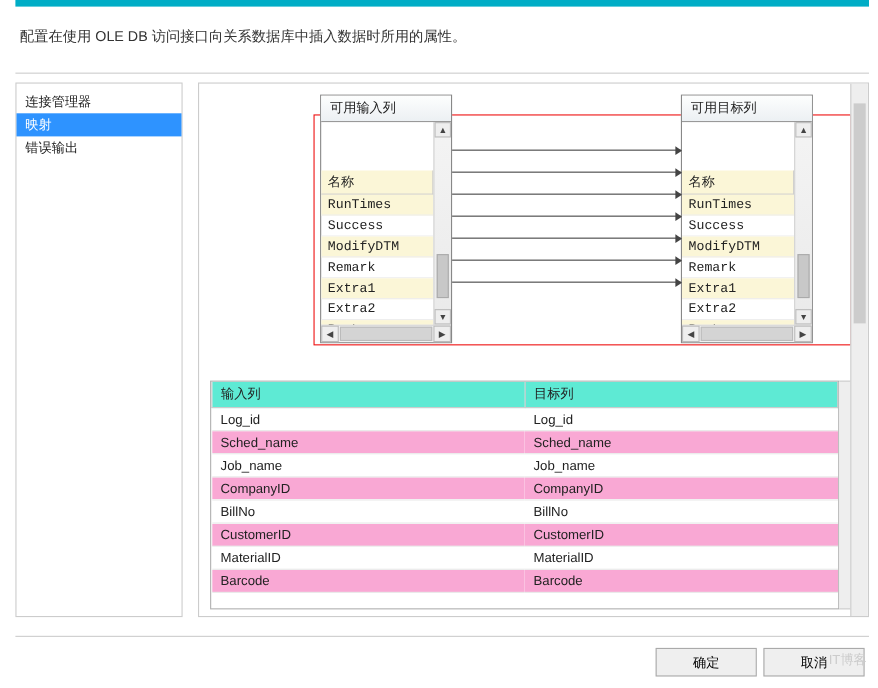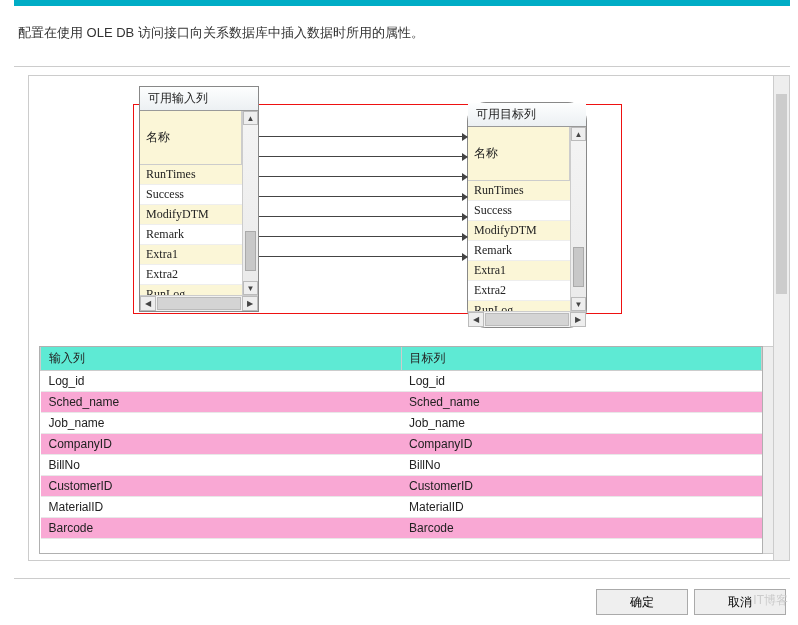"连接管理器" div.side { html: none -> <div> <div>连接管理器</div> <div>映射</div> <div>错误输出</div> </div> }
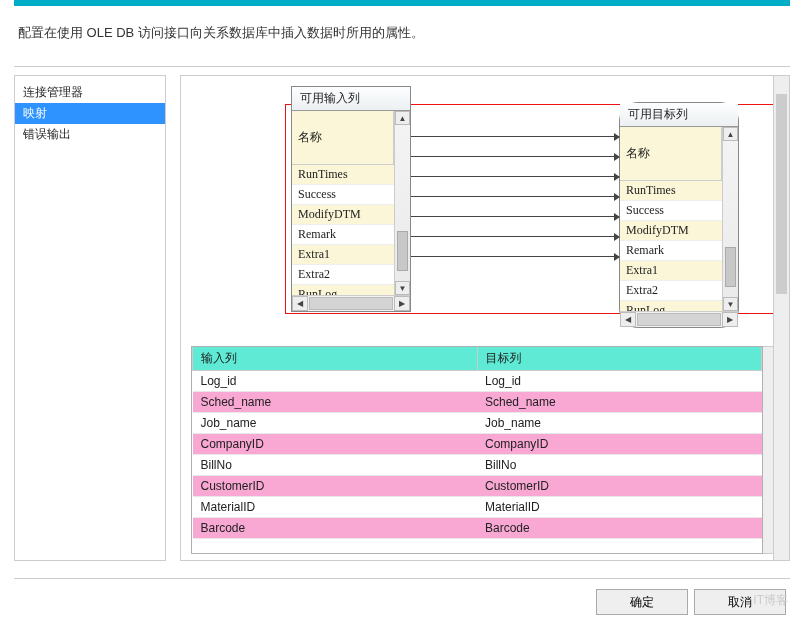"可用目标列" .list-box.right { border-radius: 19px -> none; top: 16px -> 0 }
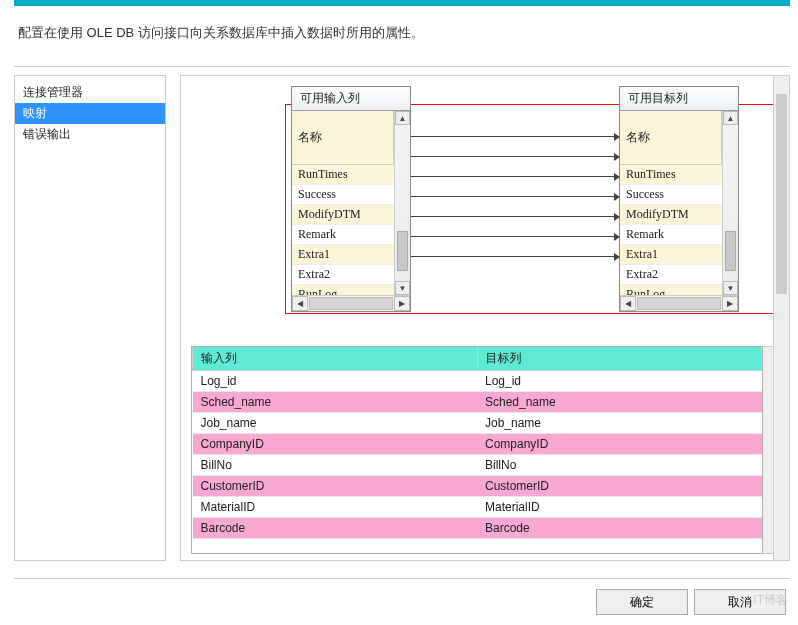"名称" .list-h { margin-top: none -> 44px; padding: 18px 6px -> 2px 6px }
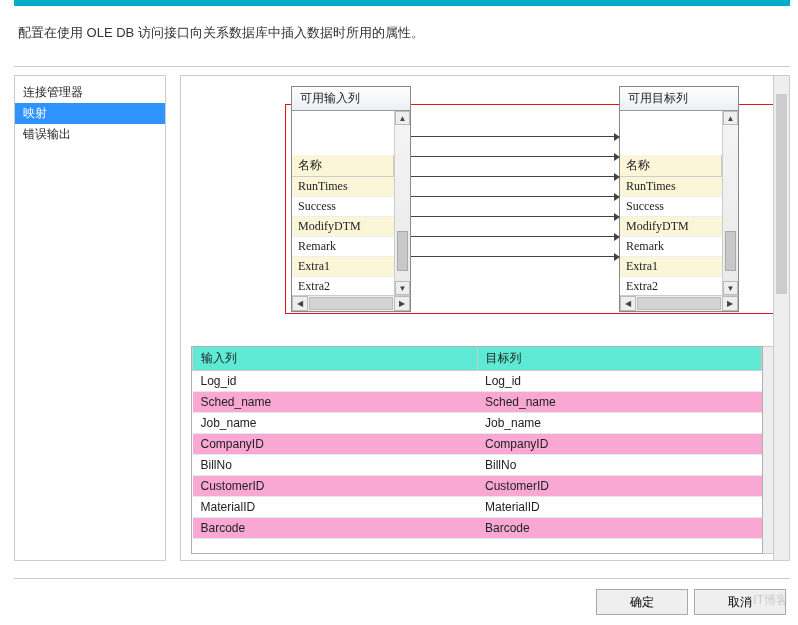"RunTimes" .list-i { font-family: Liberation Serif, serif -> Liberation Mono, monospace }
